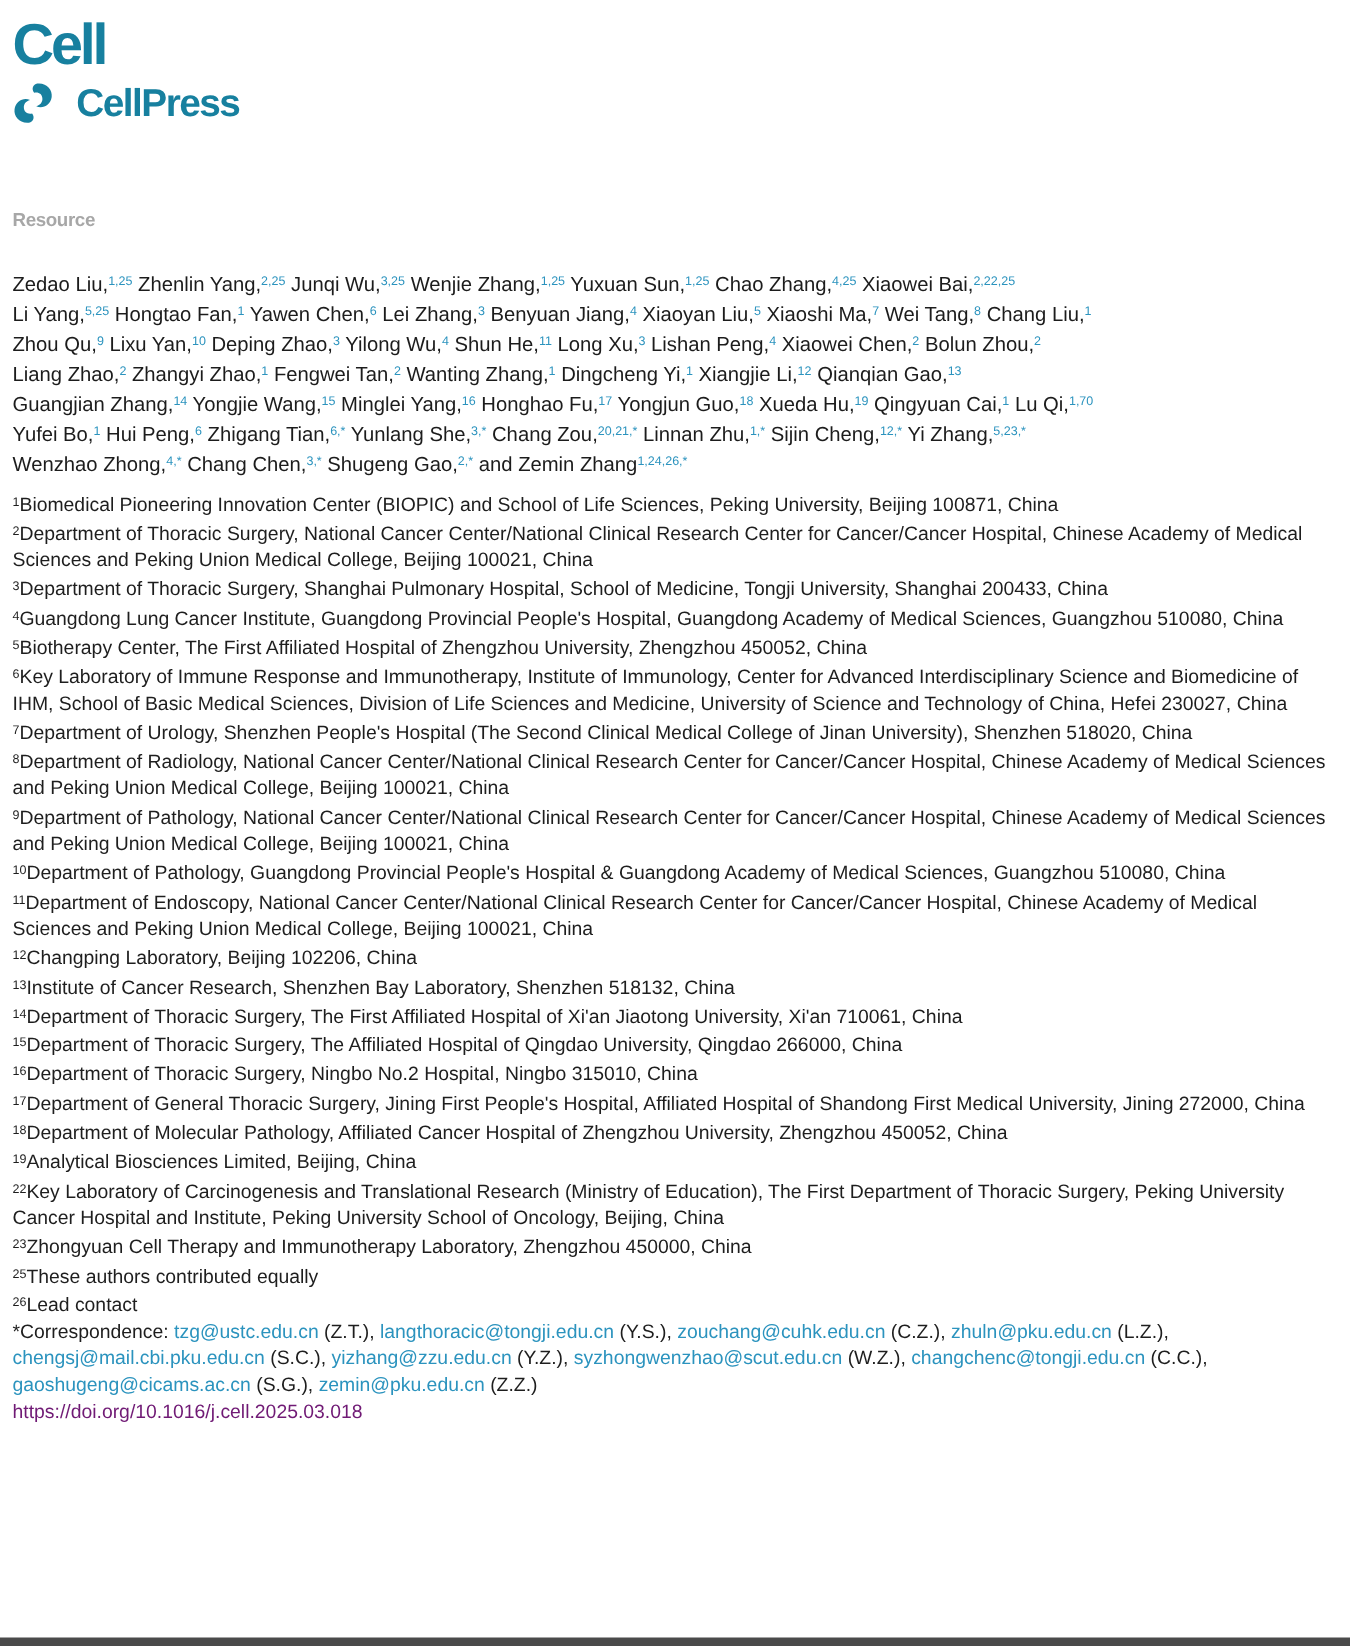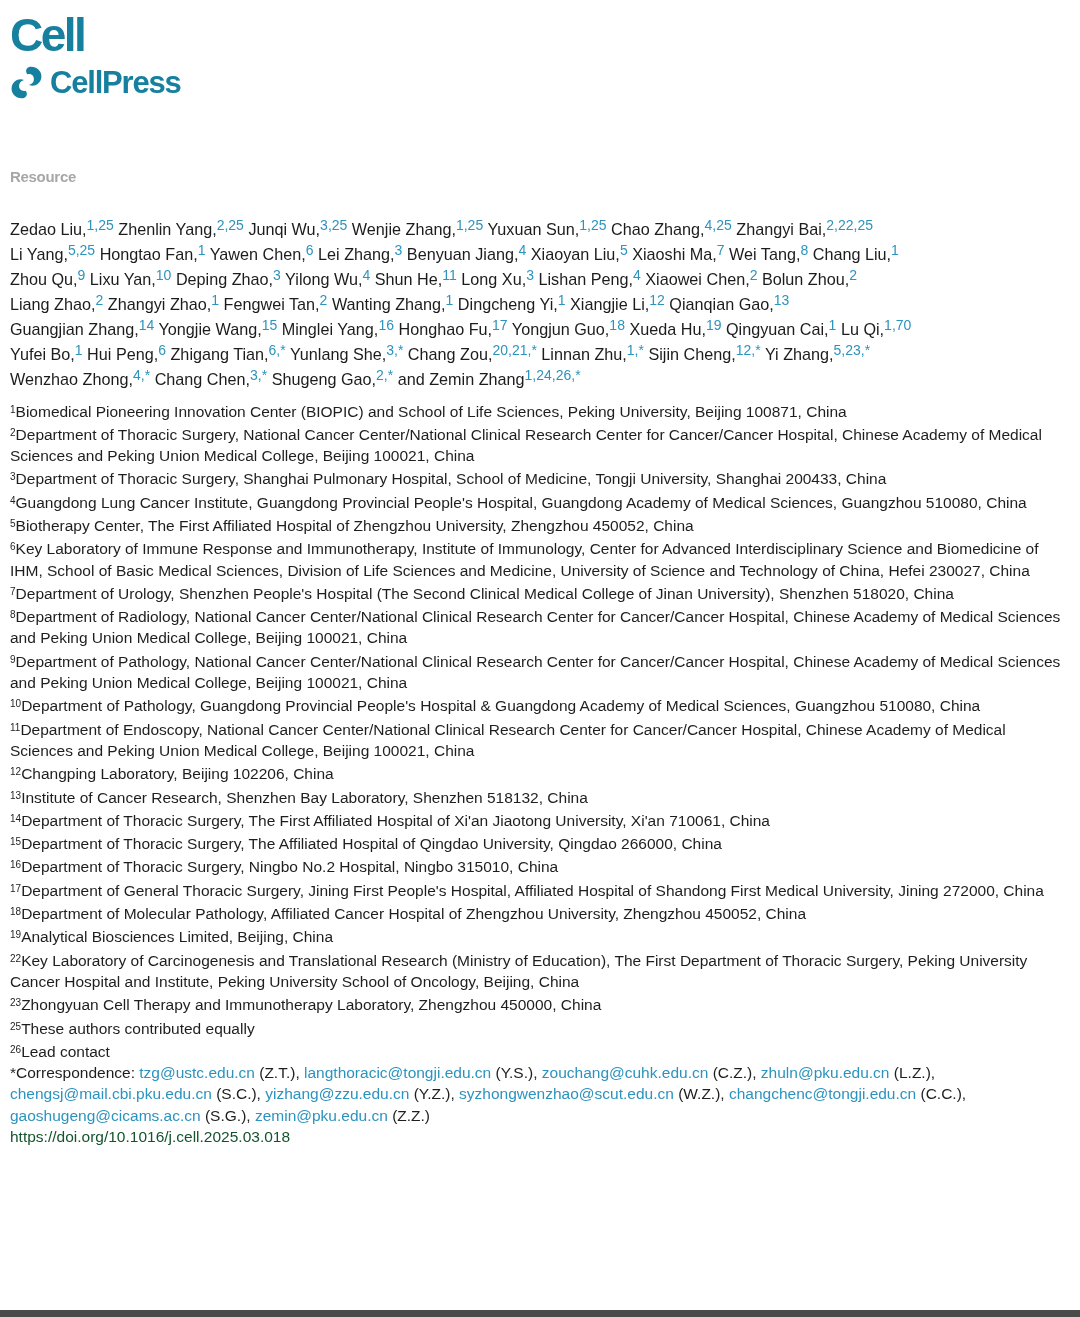"CellPress" .cellpress { gap: 7px -> 18px }
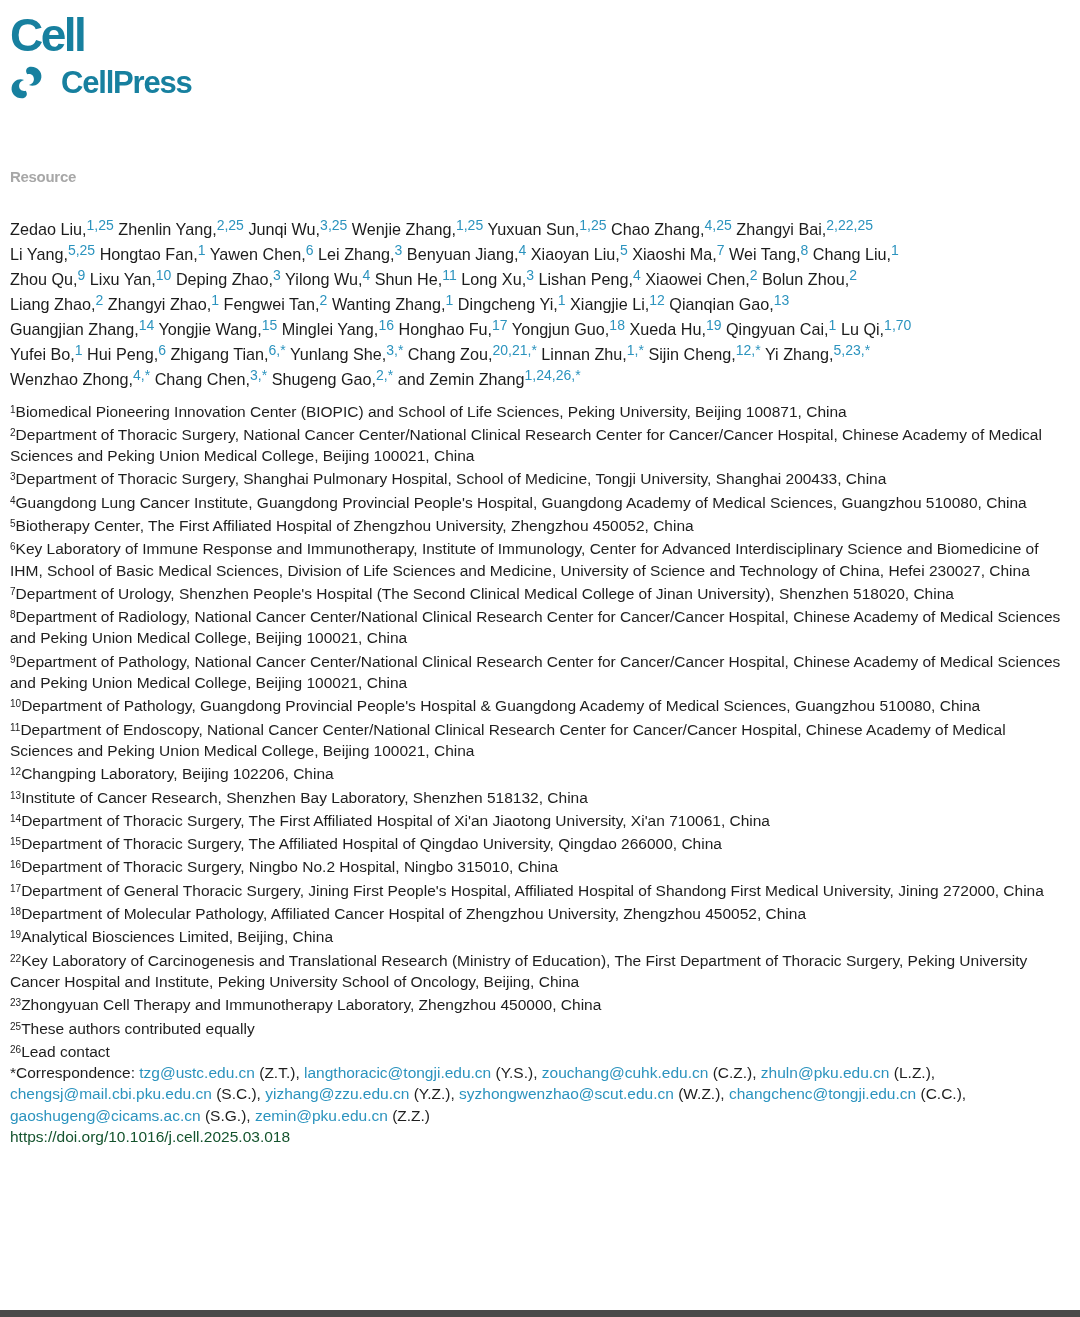"1,25" .author-block sup { font-size: 14px -> 10px }
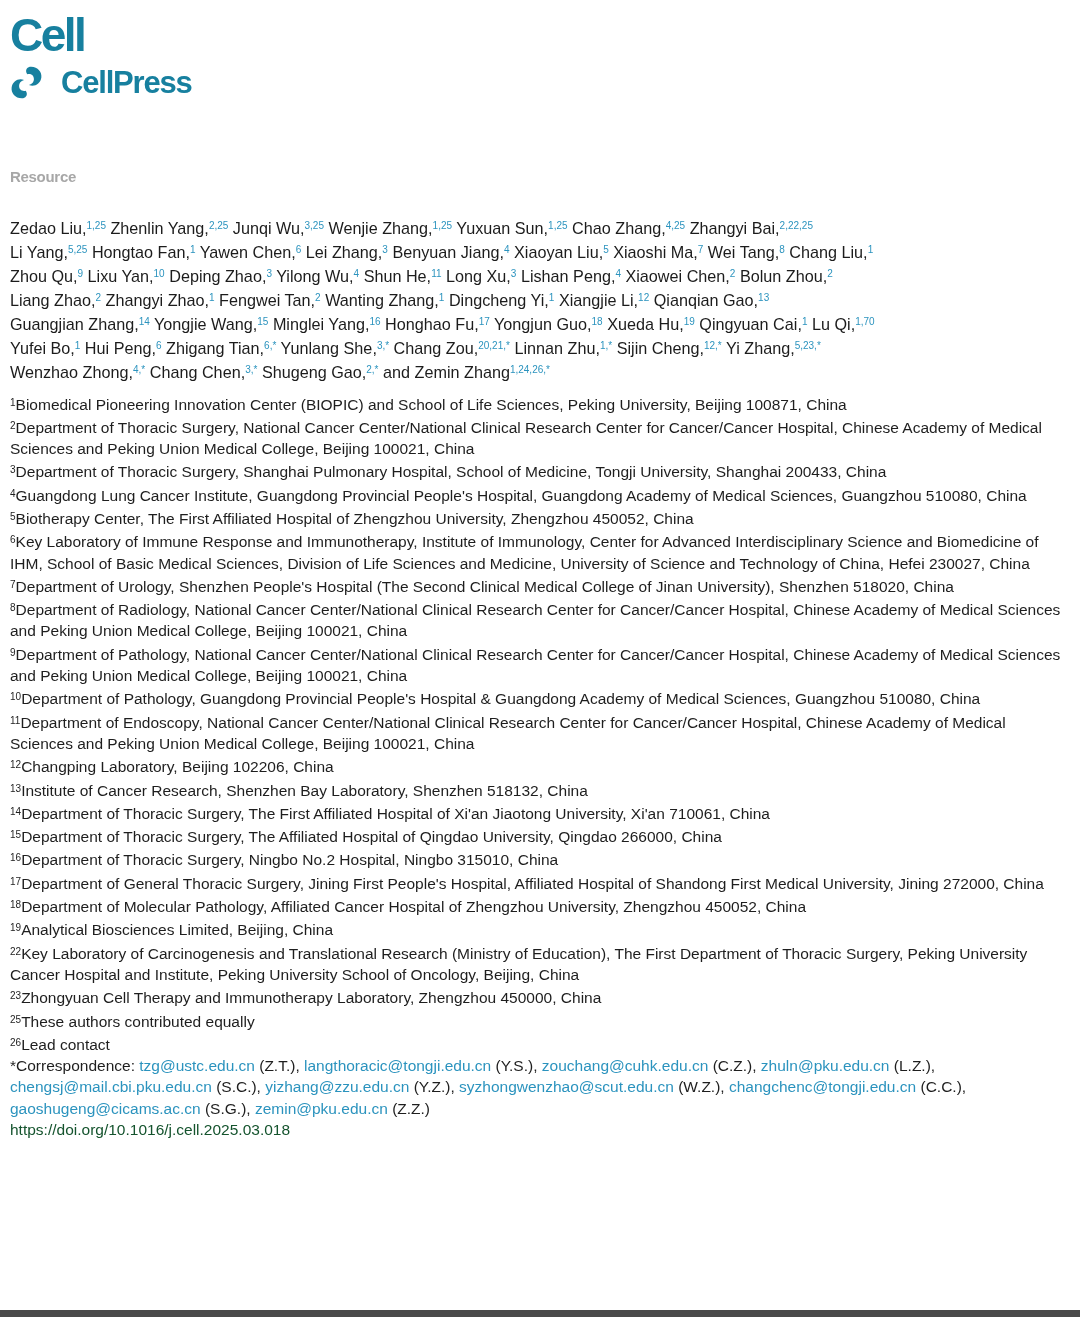"Zhangyi Bai," span { text: Zhangyi -> Xiaowei }
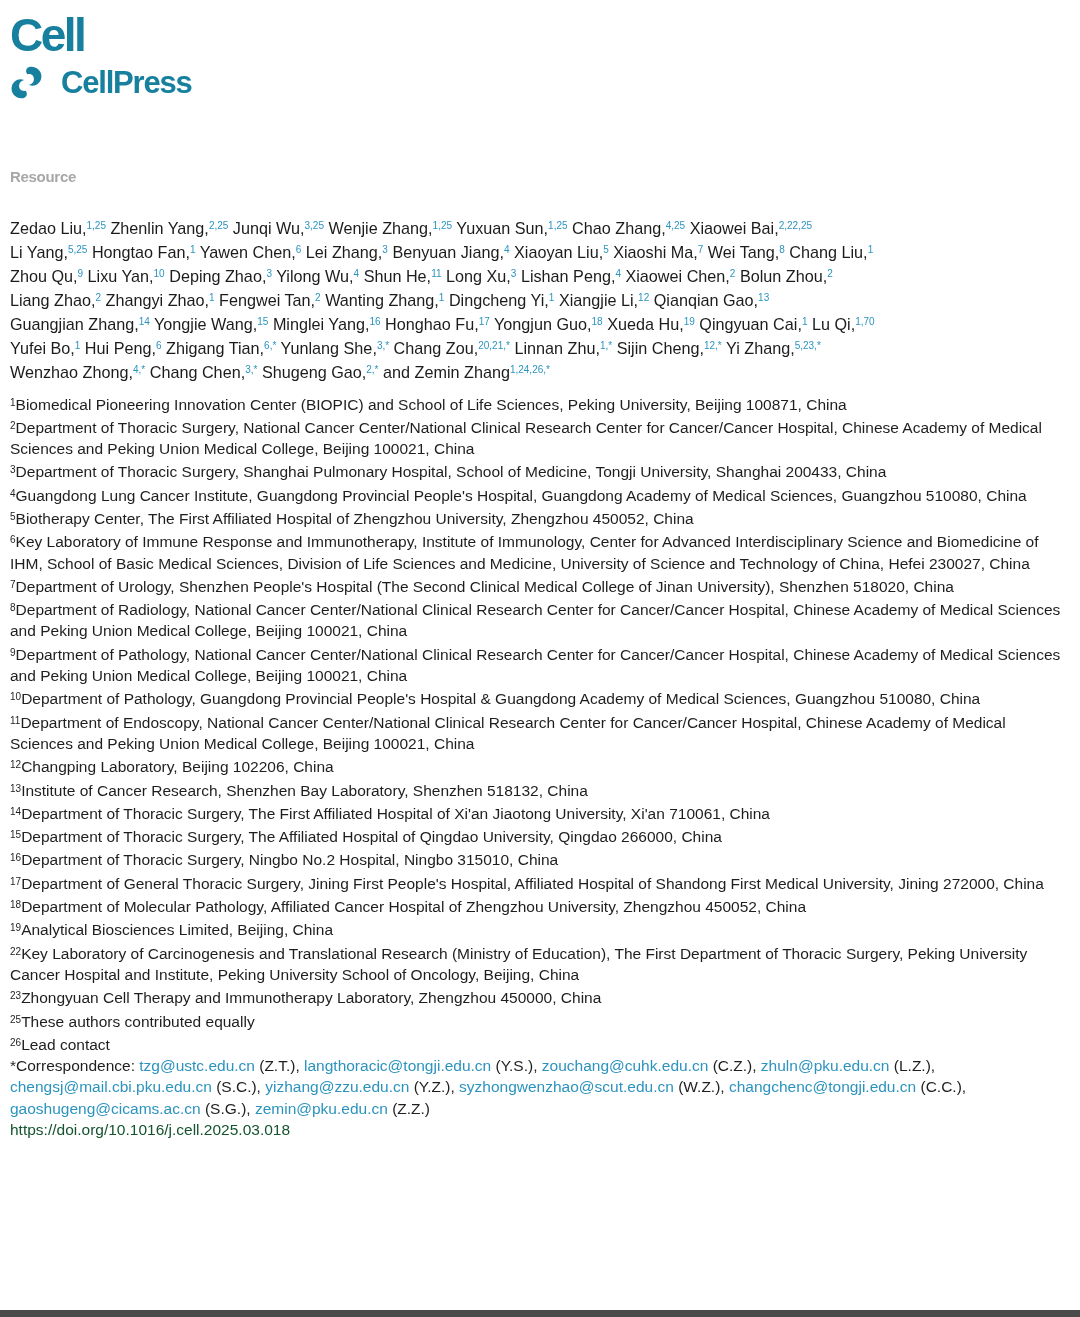"https://doi.org/10.1016/j.cell.2025.03.0" .doi { color: #14532d -> #701a75 }
